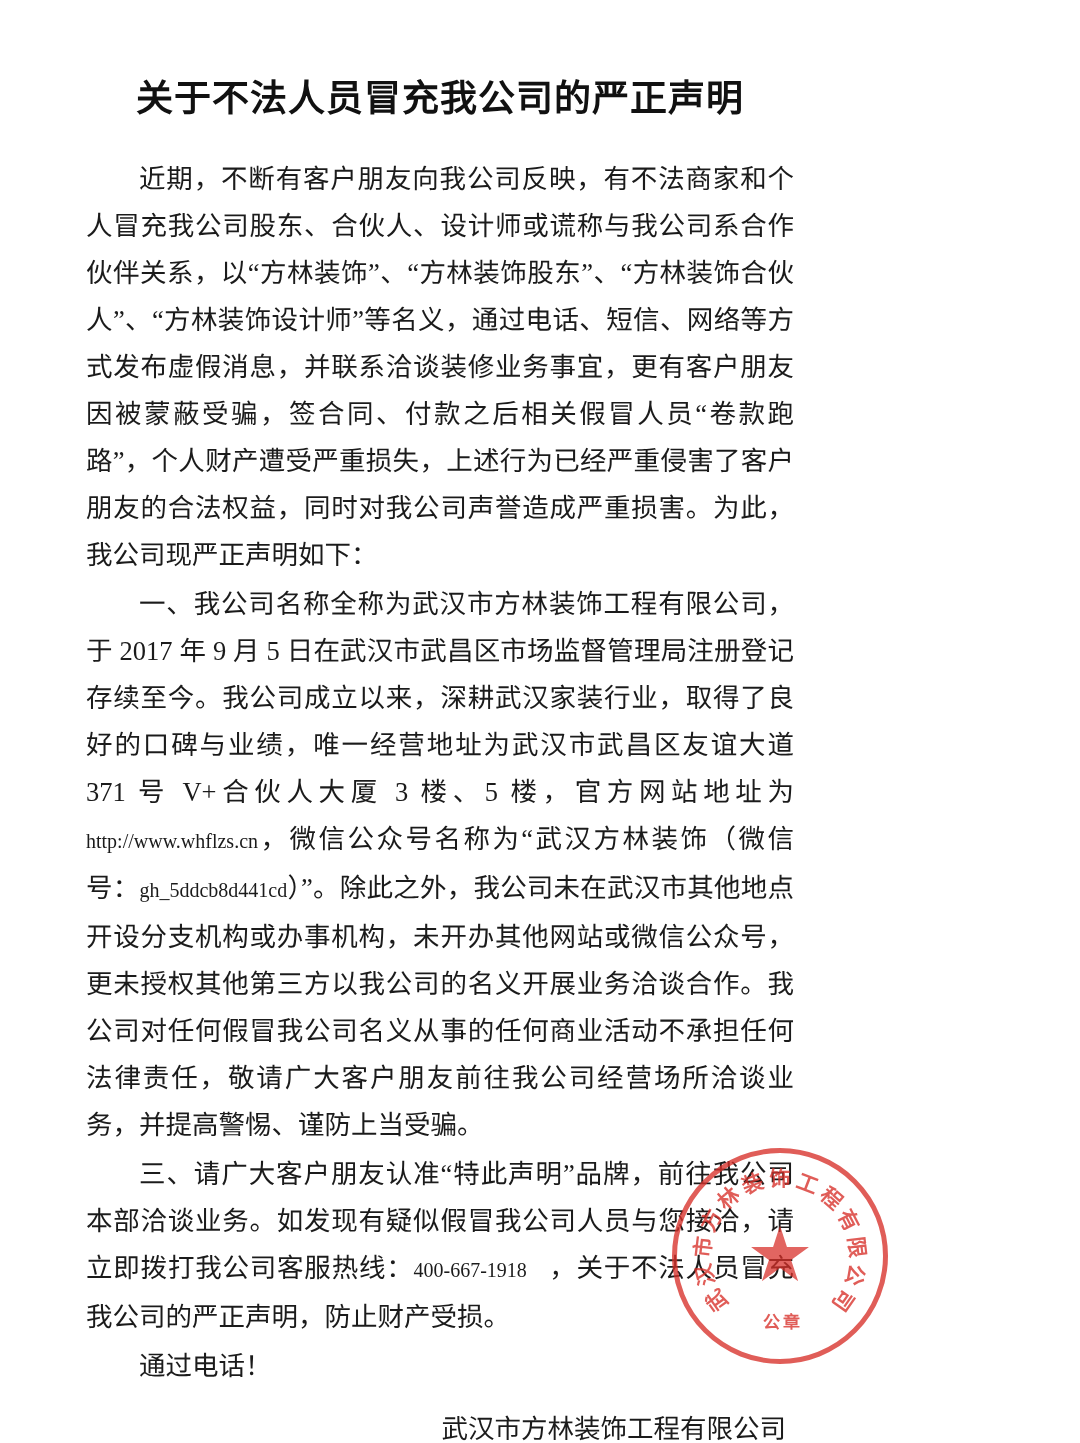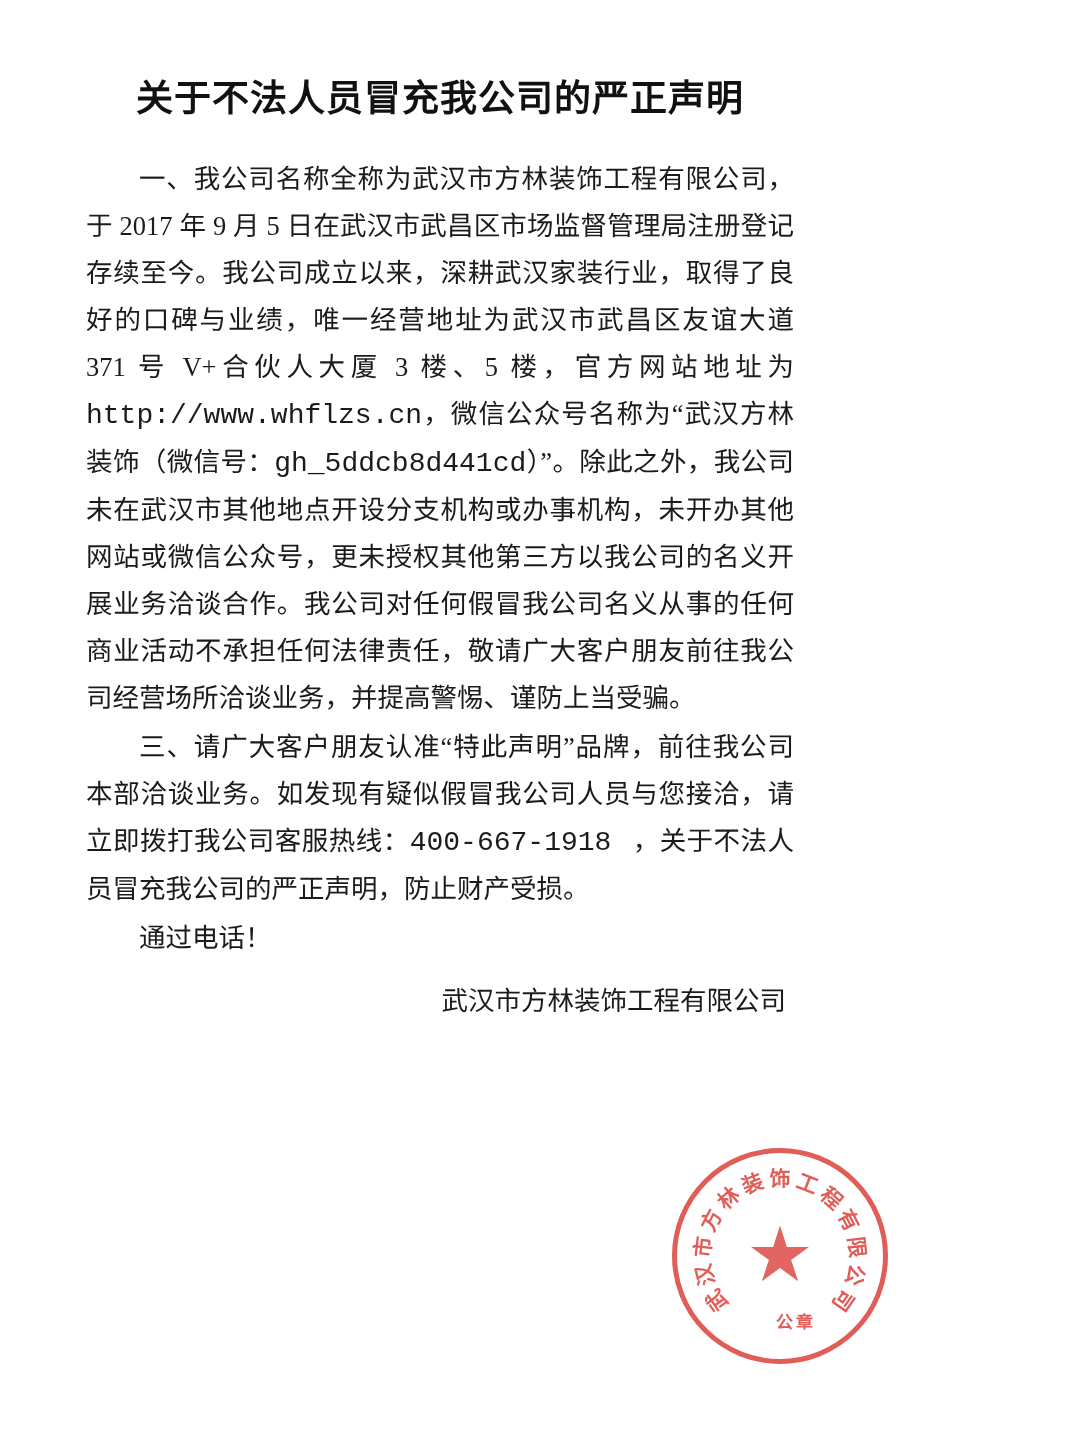"近期，不断有客户朋友向我公司反映，有不法商家和个人冒充我公司股东、合伙人、设计师" p.para { html: none -> <p>近期，不断有客户朋友向我公司反映，有不法商家和个人冒充我公司股东、合伙人、设计师或谎称与我公司系合作伙伴关系，以“方林装饰”、“方林装饰股东”、“方林装饰合伙人”、“方林装饰设计师”等名义，通过电话、短信、网络等方式发布虚假消息，并联系洽谈装修业务事宜，更有客户朋友因被蒙蔽受骗，签合同、付款之后相关假冒人员“卷款跑路”，个人财产遭受严重损失，上述行为已经严重侵害了客户朋友的合法权益，同时对我公司声誉造成严重损害。为此，我公司现严正声明如下：</p> }
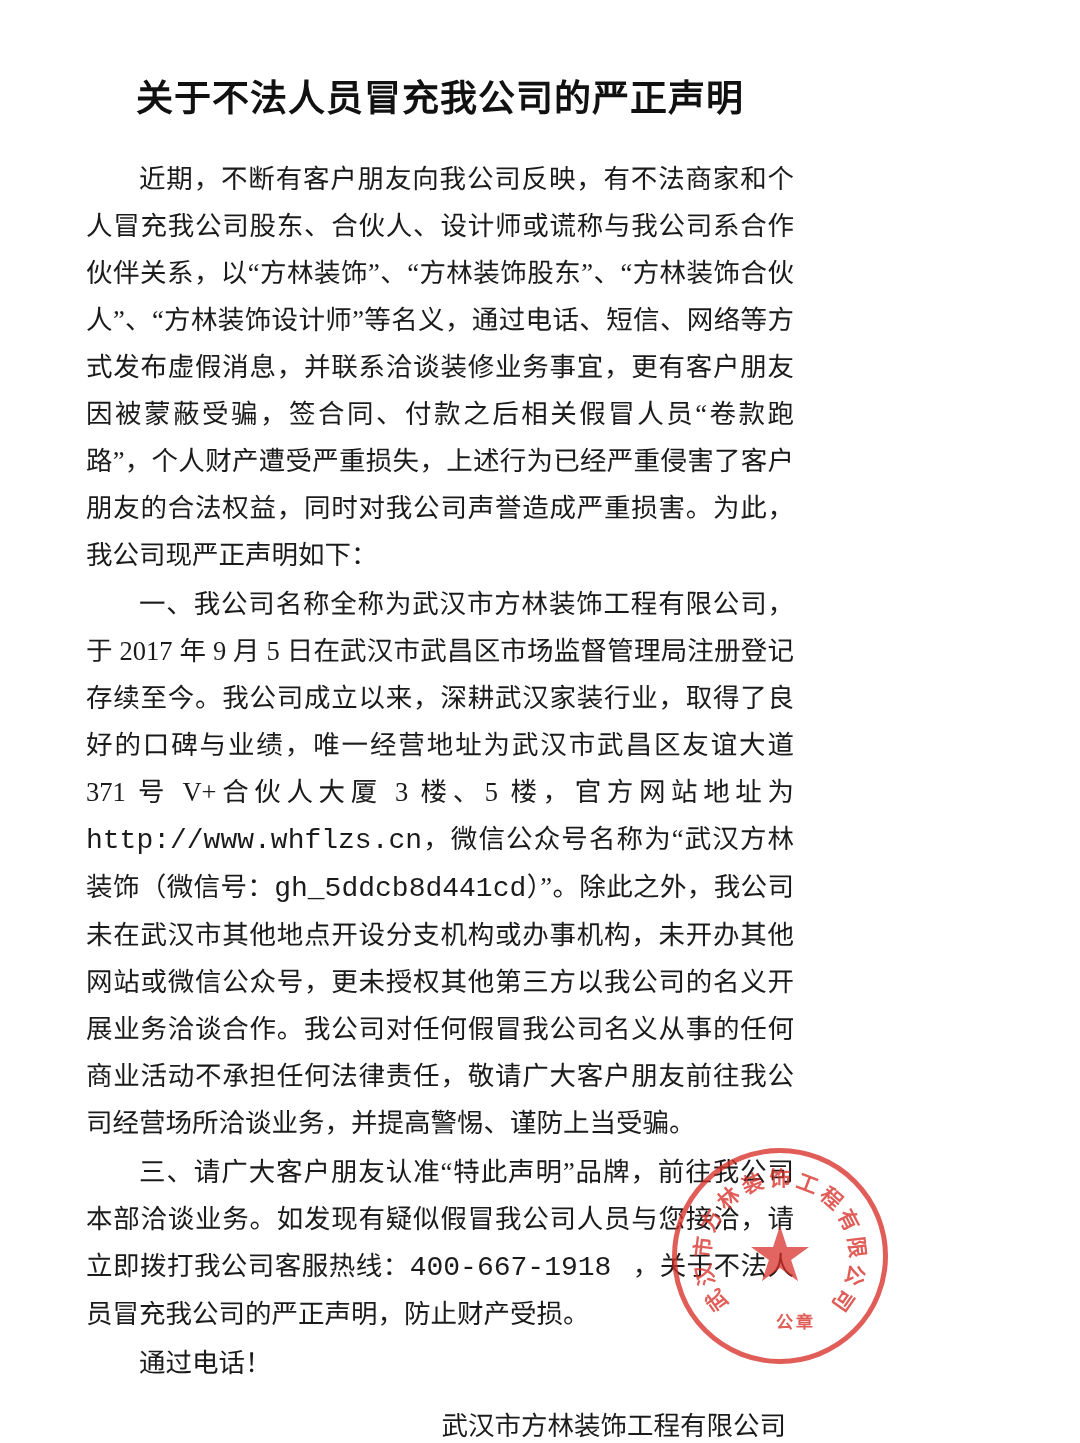"http://www.whflzs.cn" .mono { font-family: Liberation Mono, monospace -> Liberation Serif, serif; font-size: 28px -> 20px }
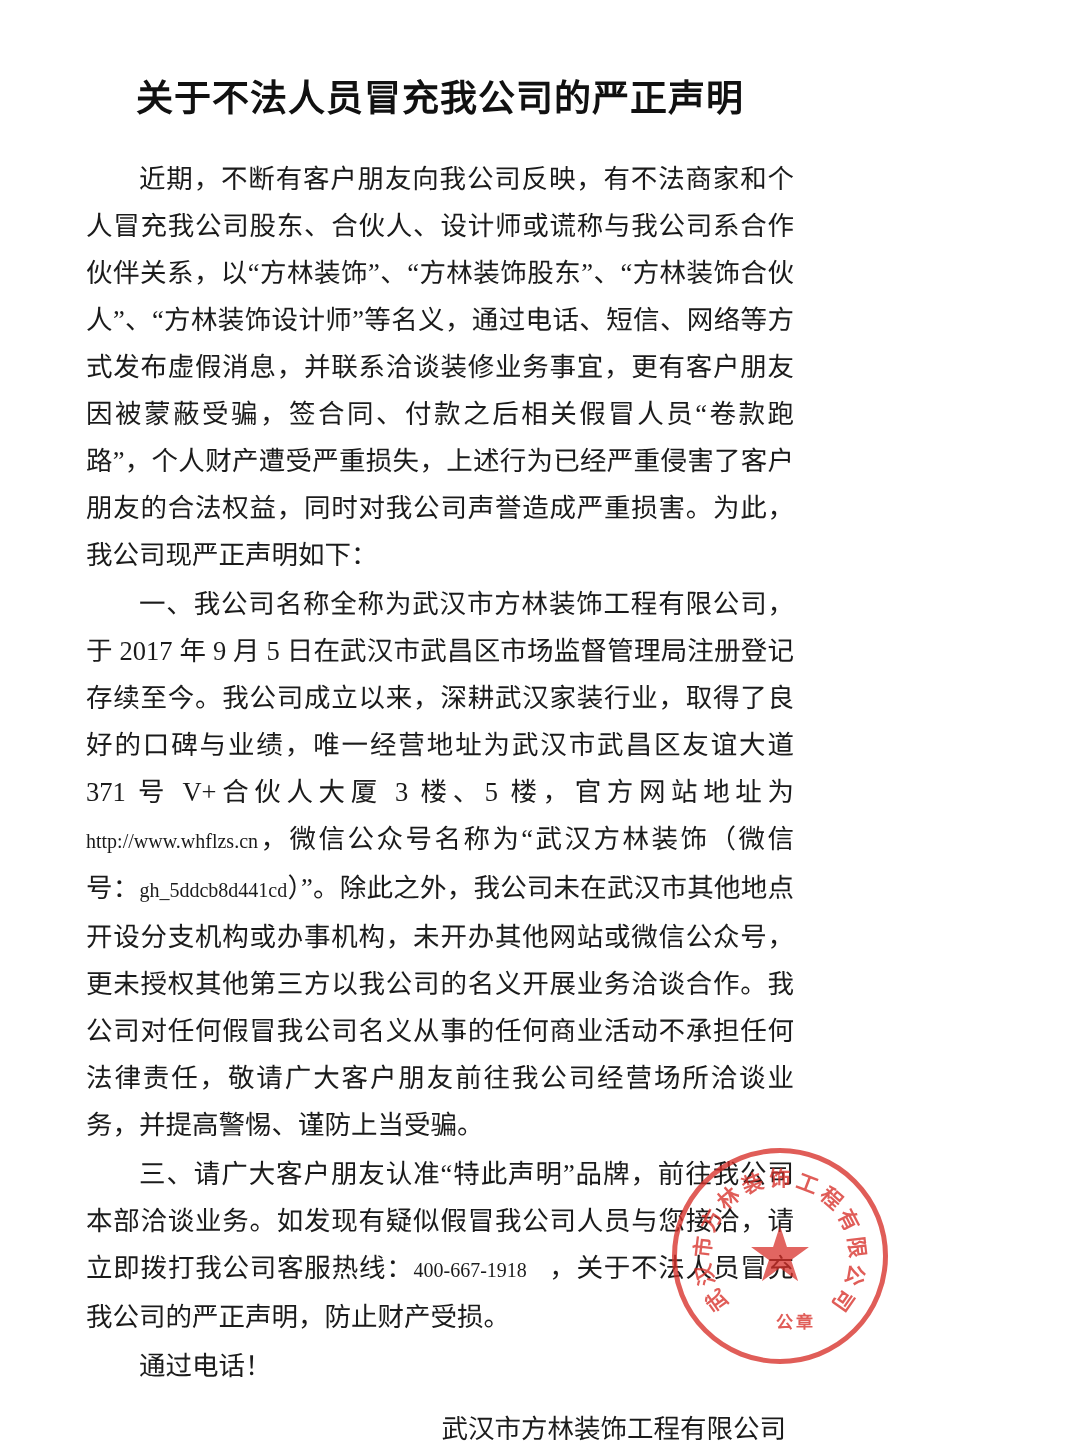"公章" .seal-bottom-text { left: 16px -> 3px }
